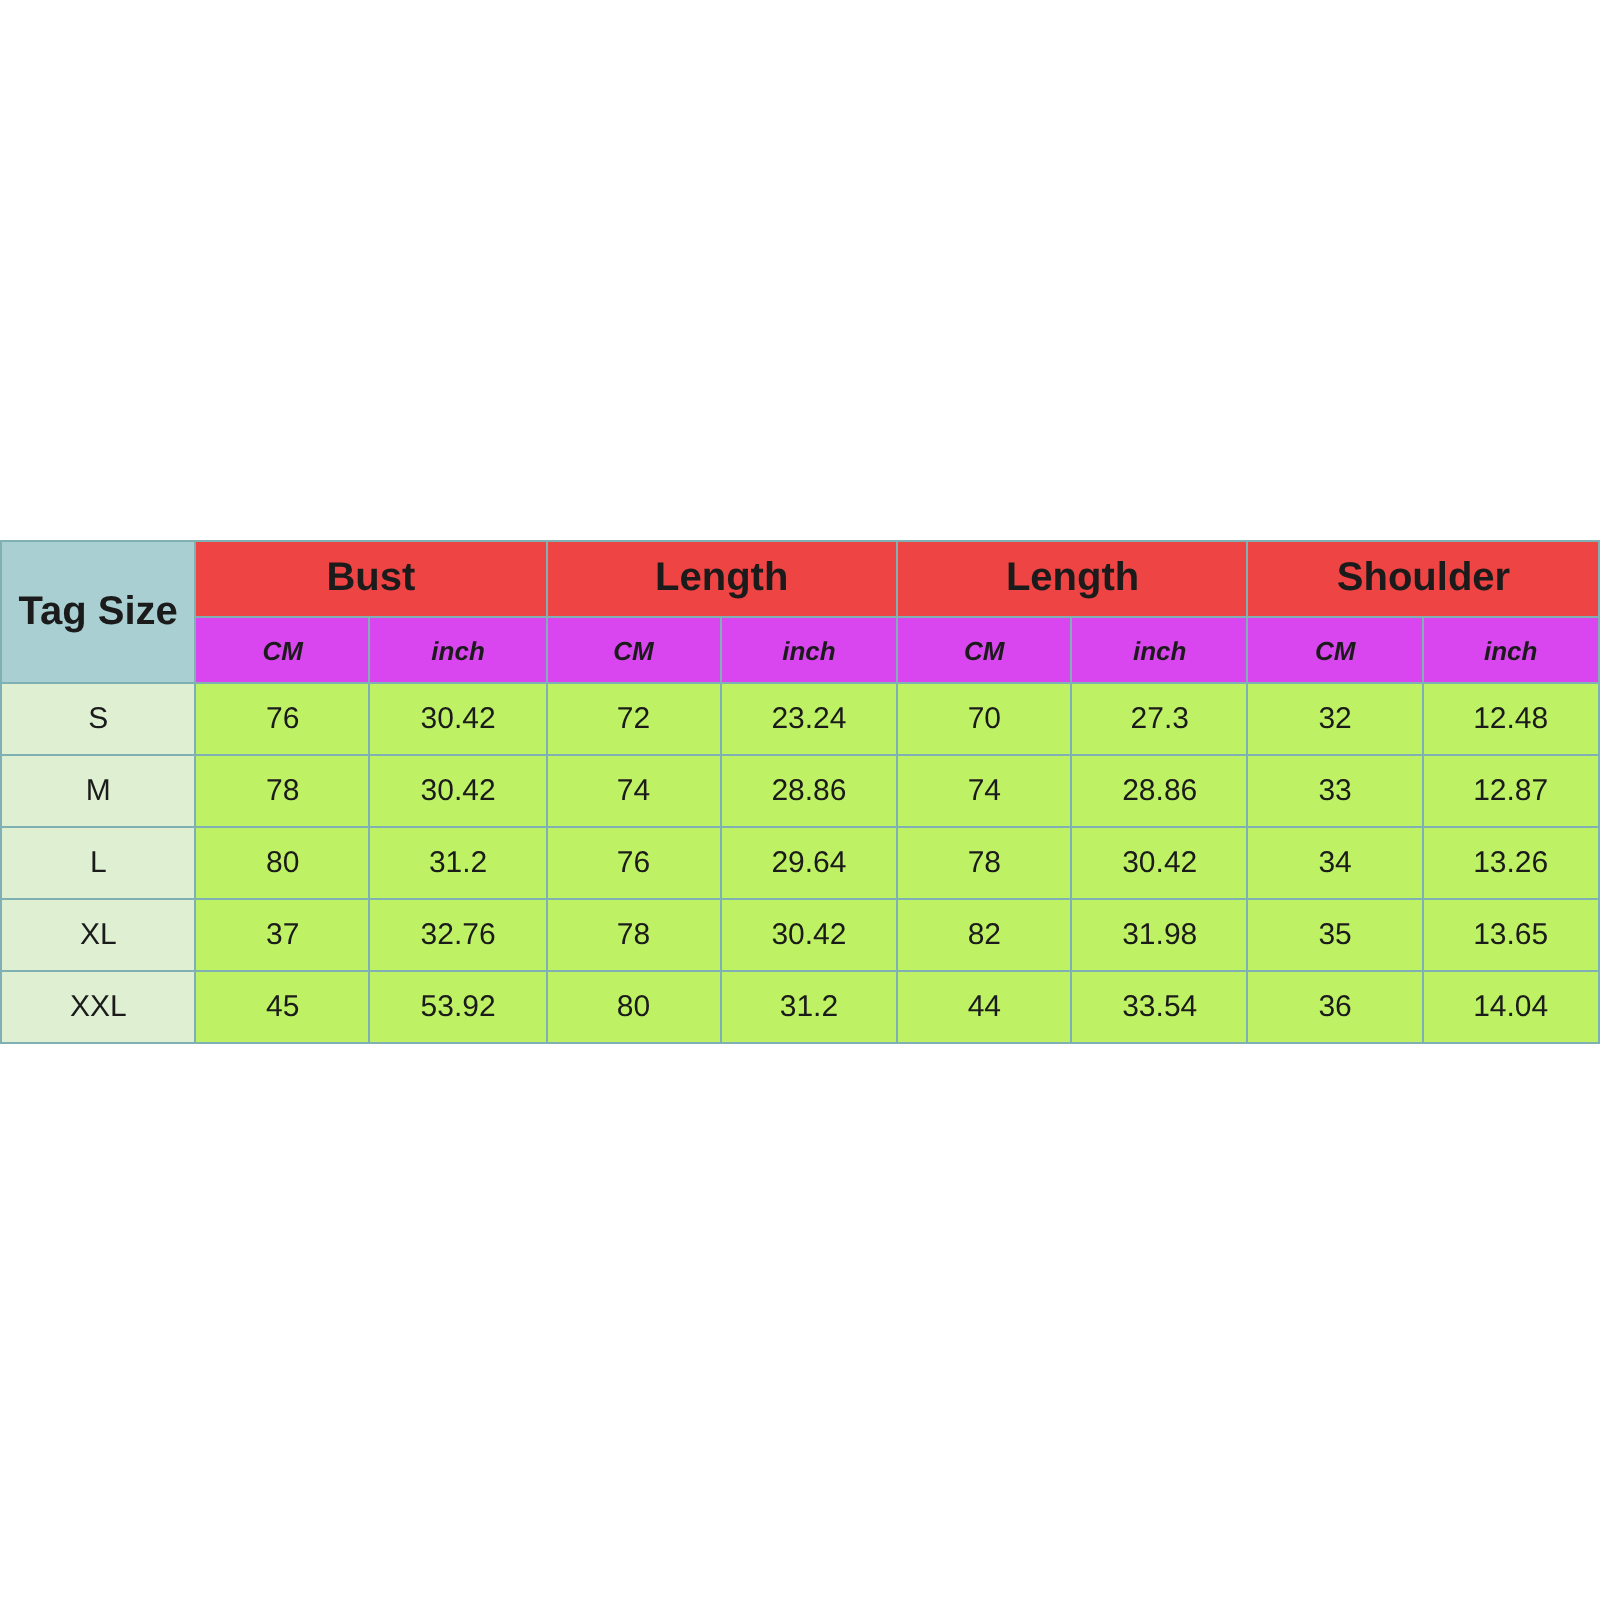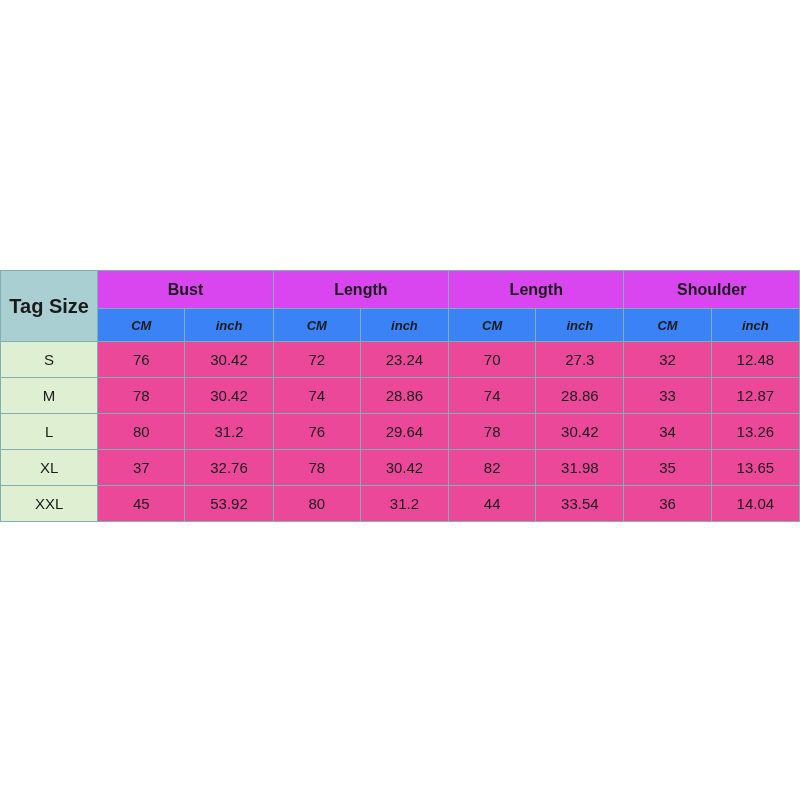"Bust" .hdr { background: #d946ef -> #ef4444; font-size: 16px -> 20px }
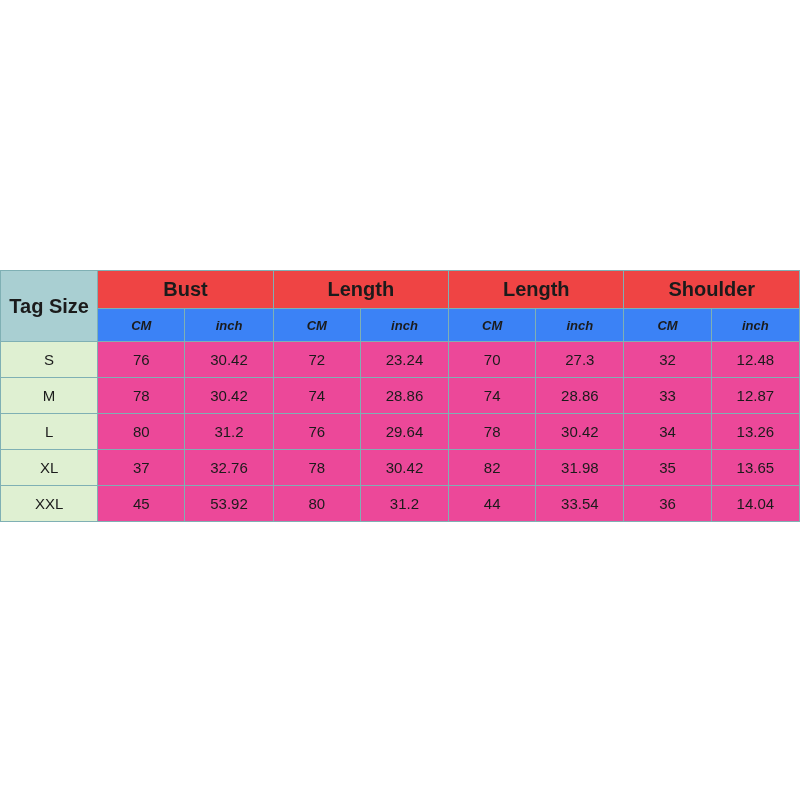"CM" .hdr-sub { background: #3b82f6 -> #d946ef }
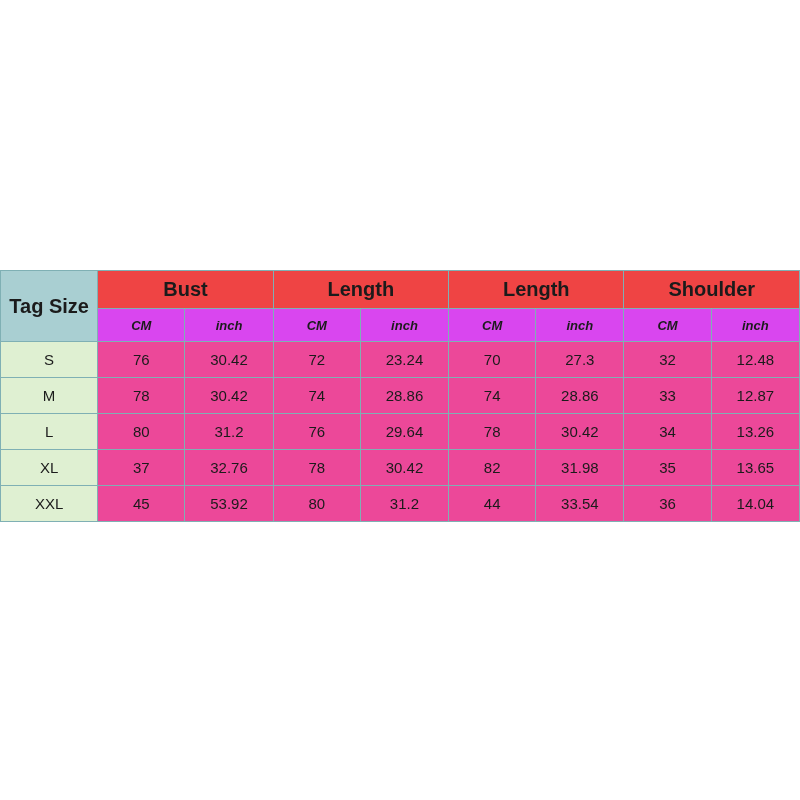"76" .cell { background: #ec4899 -> #bef264 }
